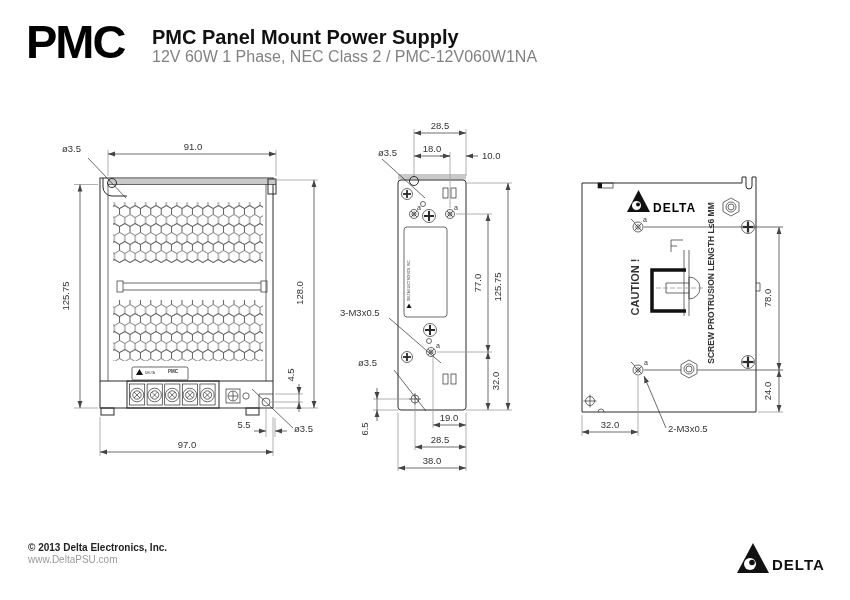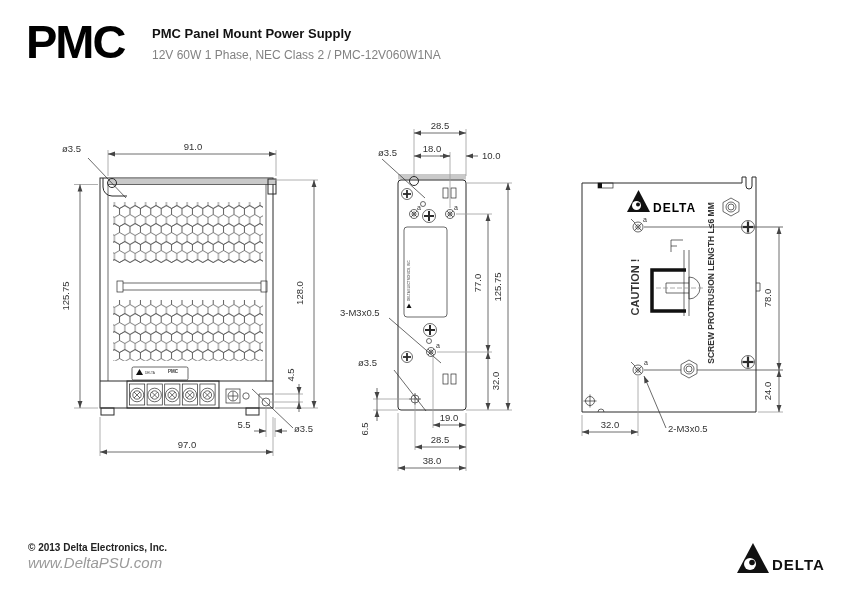"PMC Panel Mount Power Supply" .hd-title { font-size: 13px -> 20px }
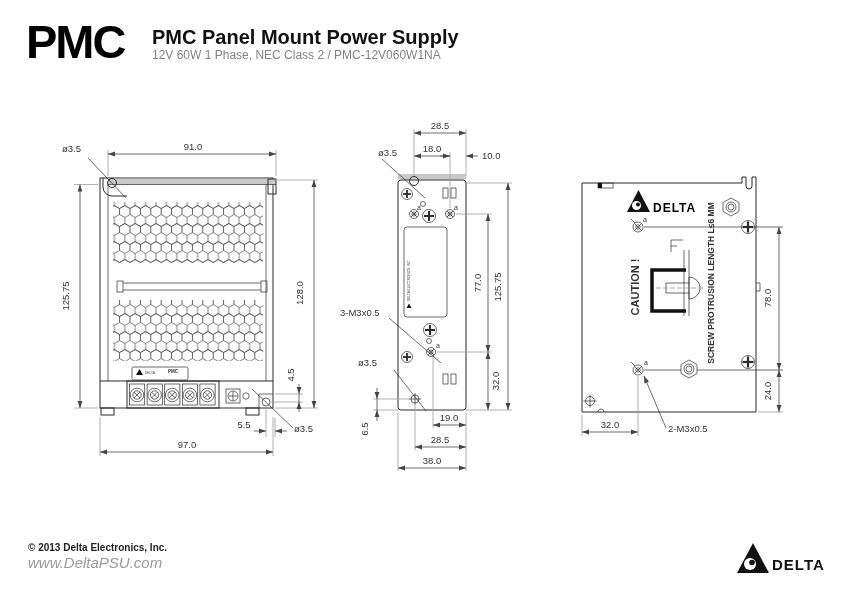"12V 60W 1 Phase, NEC" .hd-sub { font-size: 12px -> 16px }
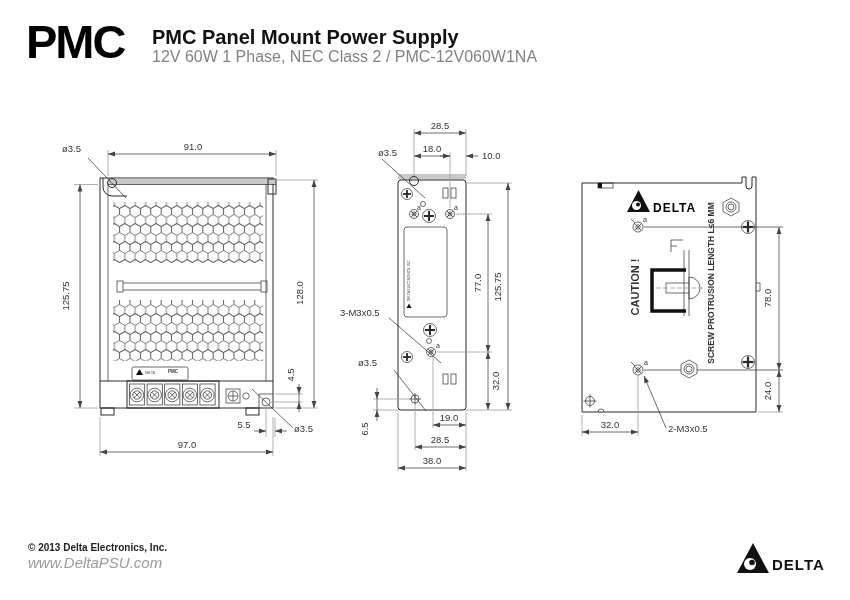"www.DeltaPSU.com" .ft-web { font-size: 15px -> 10px; font-style: italic -> none }
